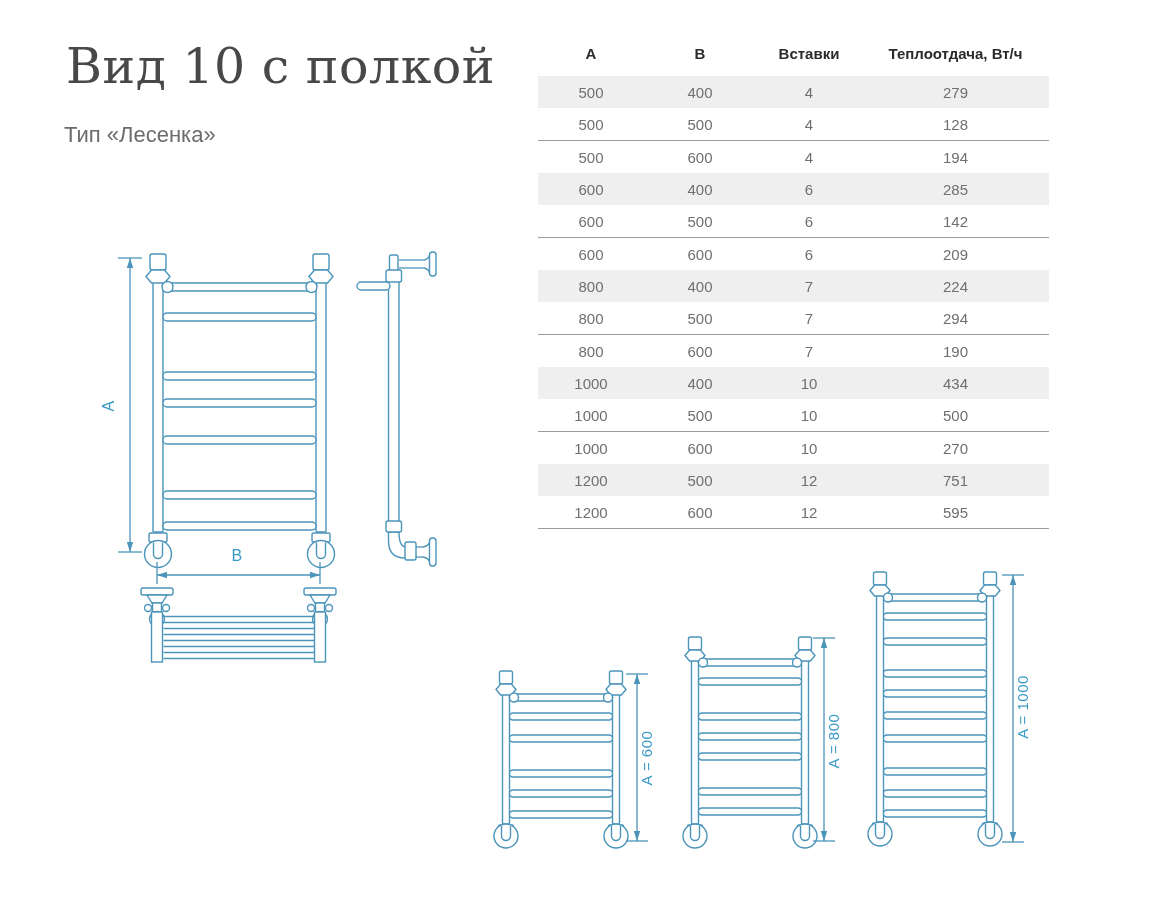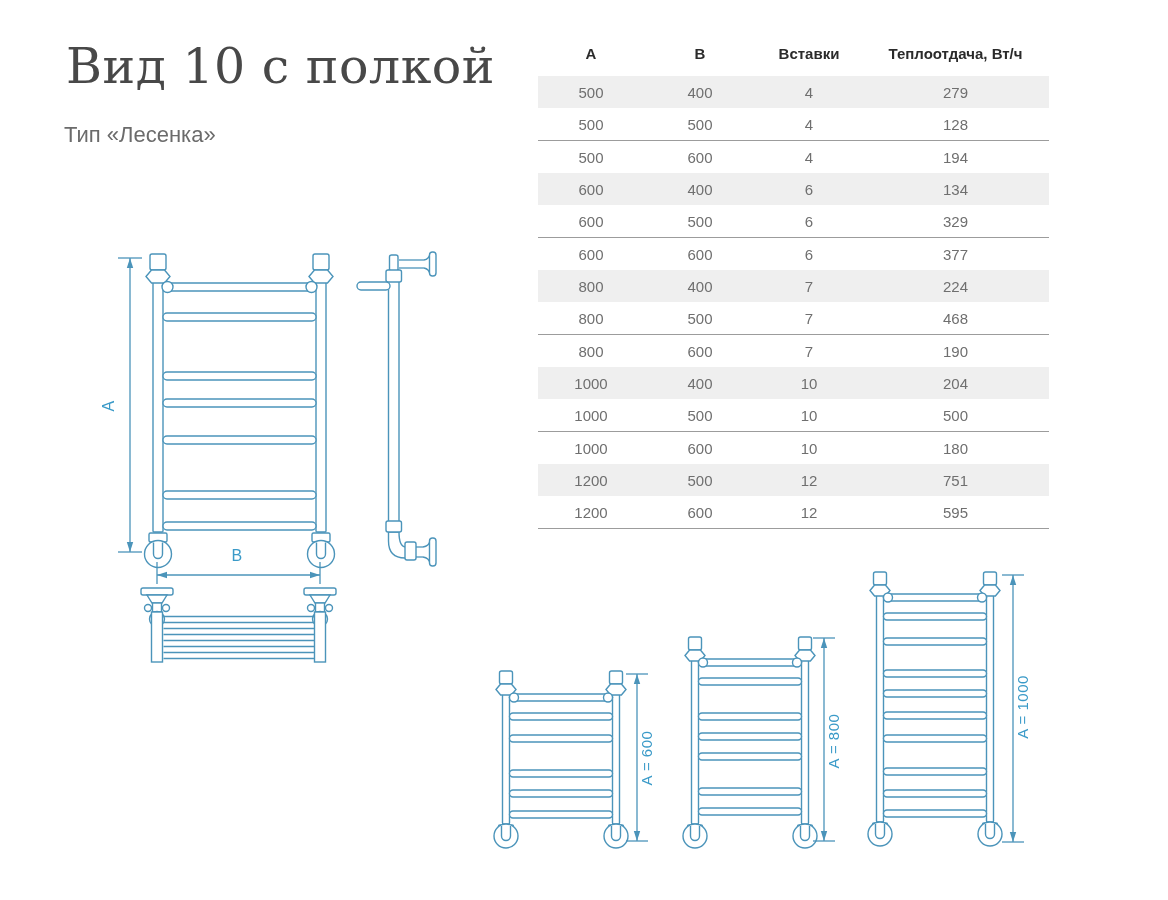"134" td { text: 134 -> 285 }
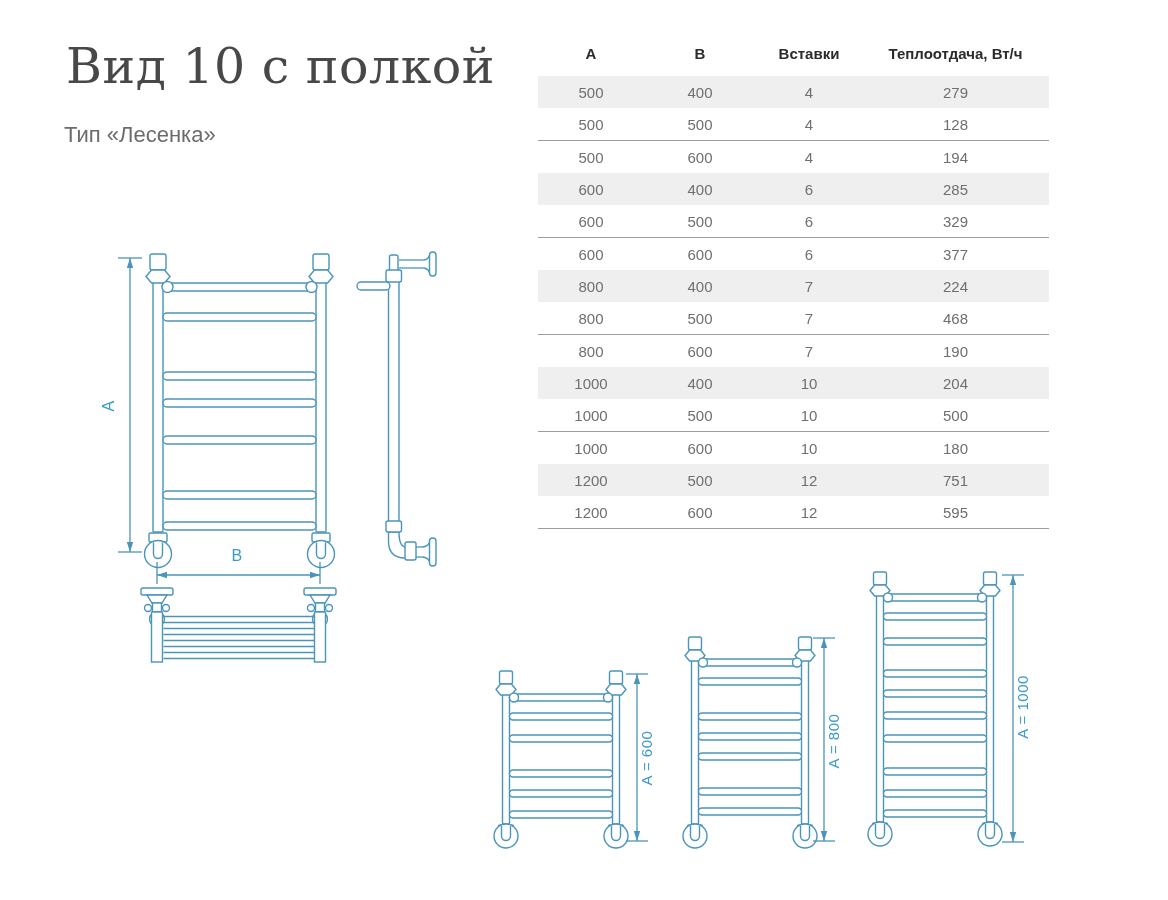"329" td { text: 329 -> 142 }
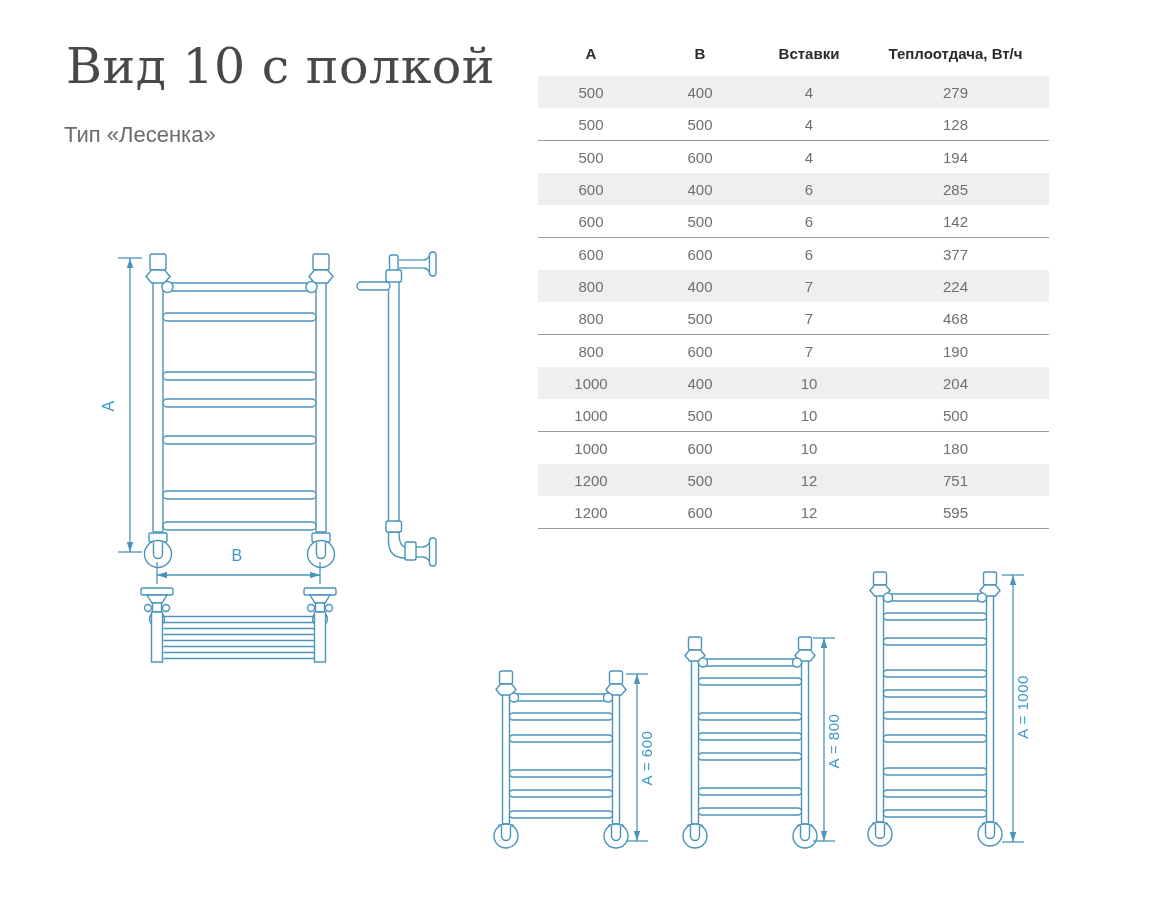"377" td { text: 377 -> 209 }
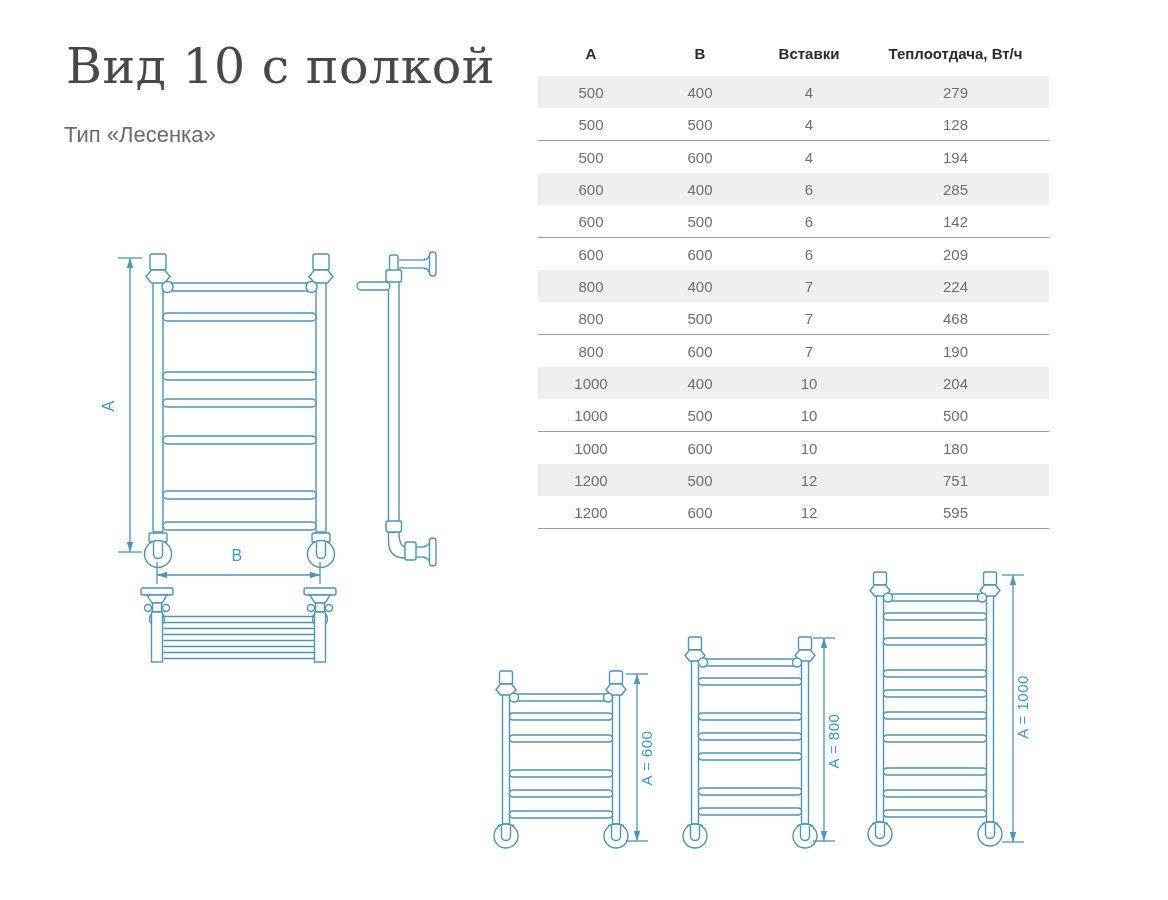"468" td { text: 468 -> 294 }
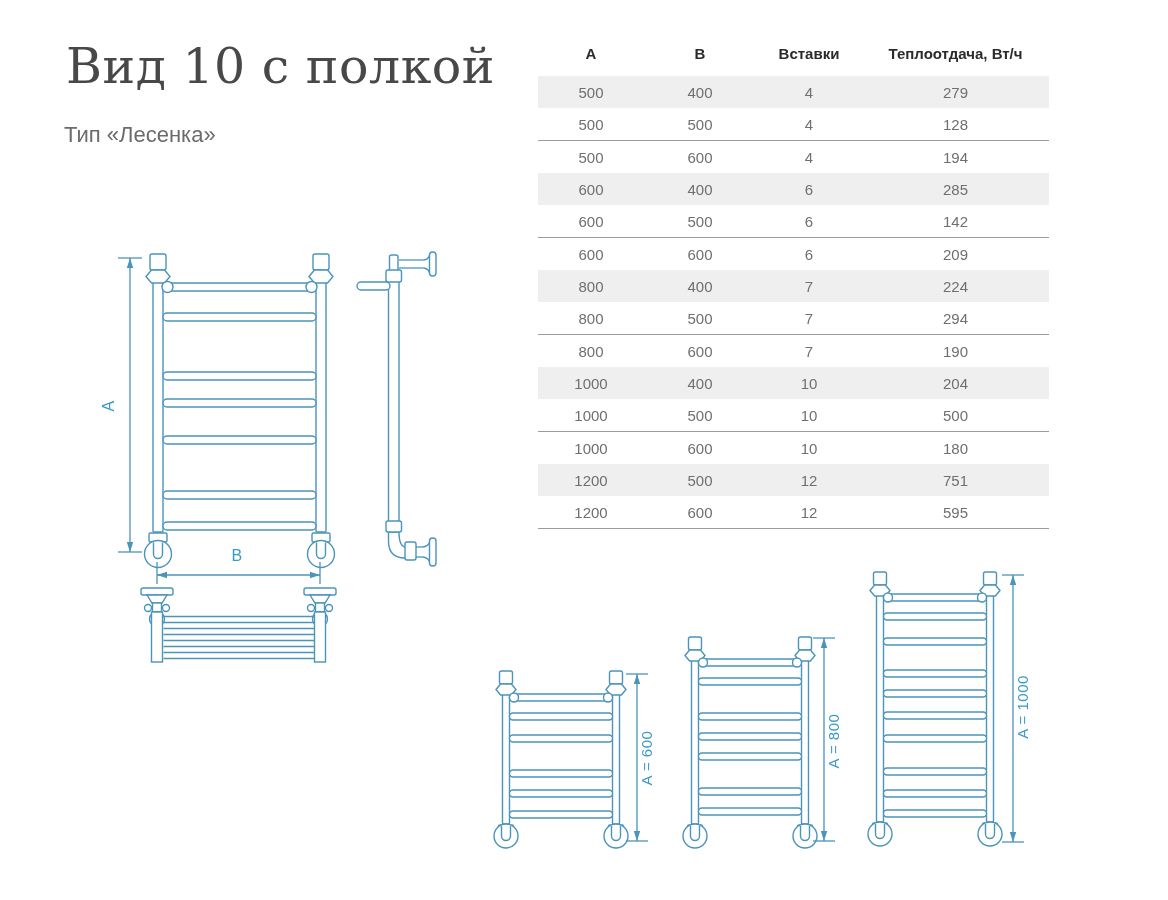"204" td { text: 204 -> 434 }
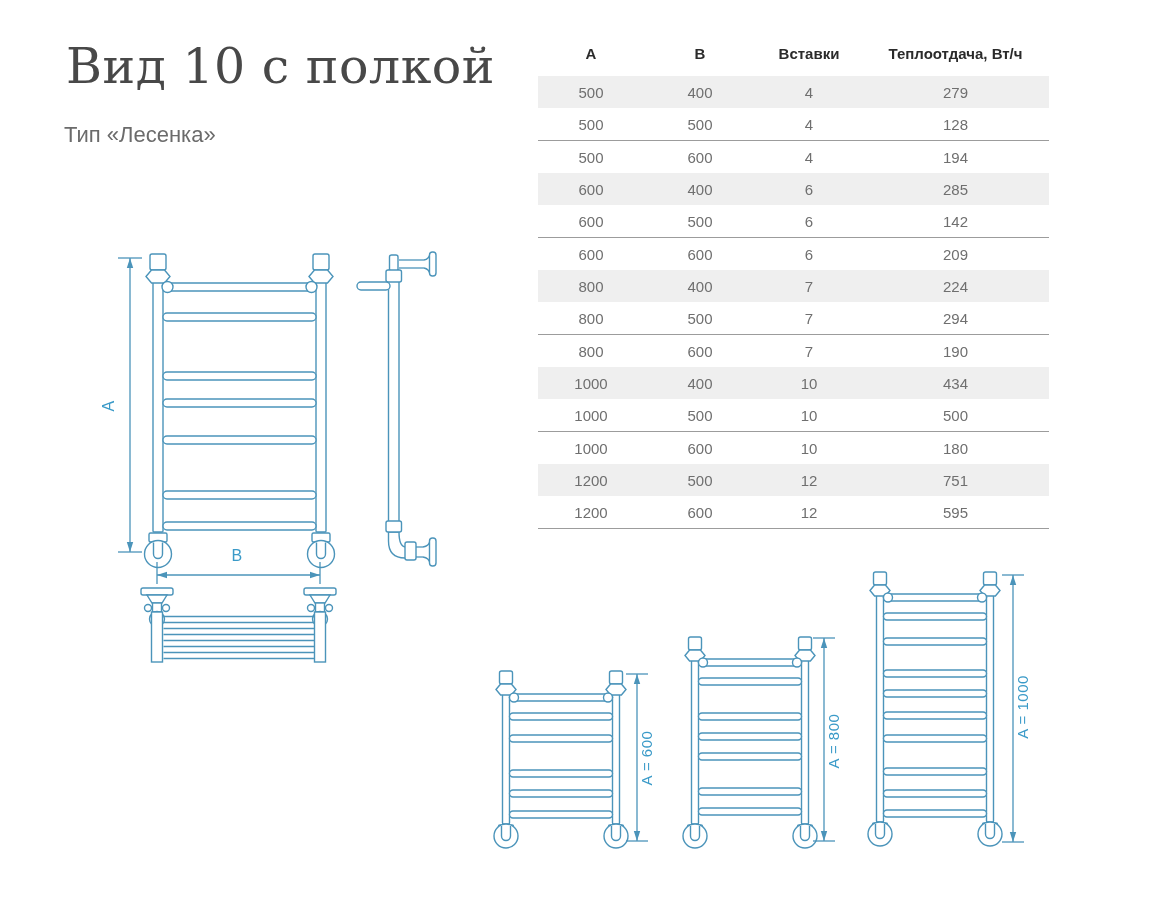"180" td { text: 180 -> 270 }
